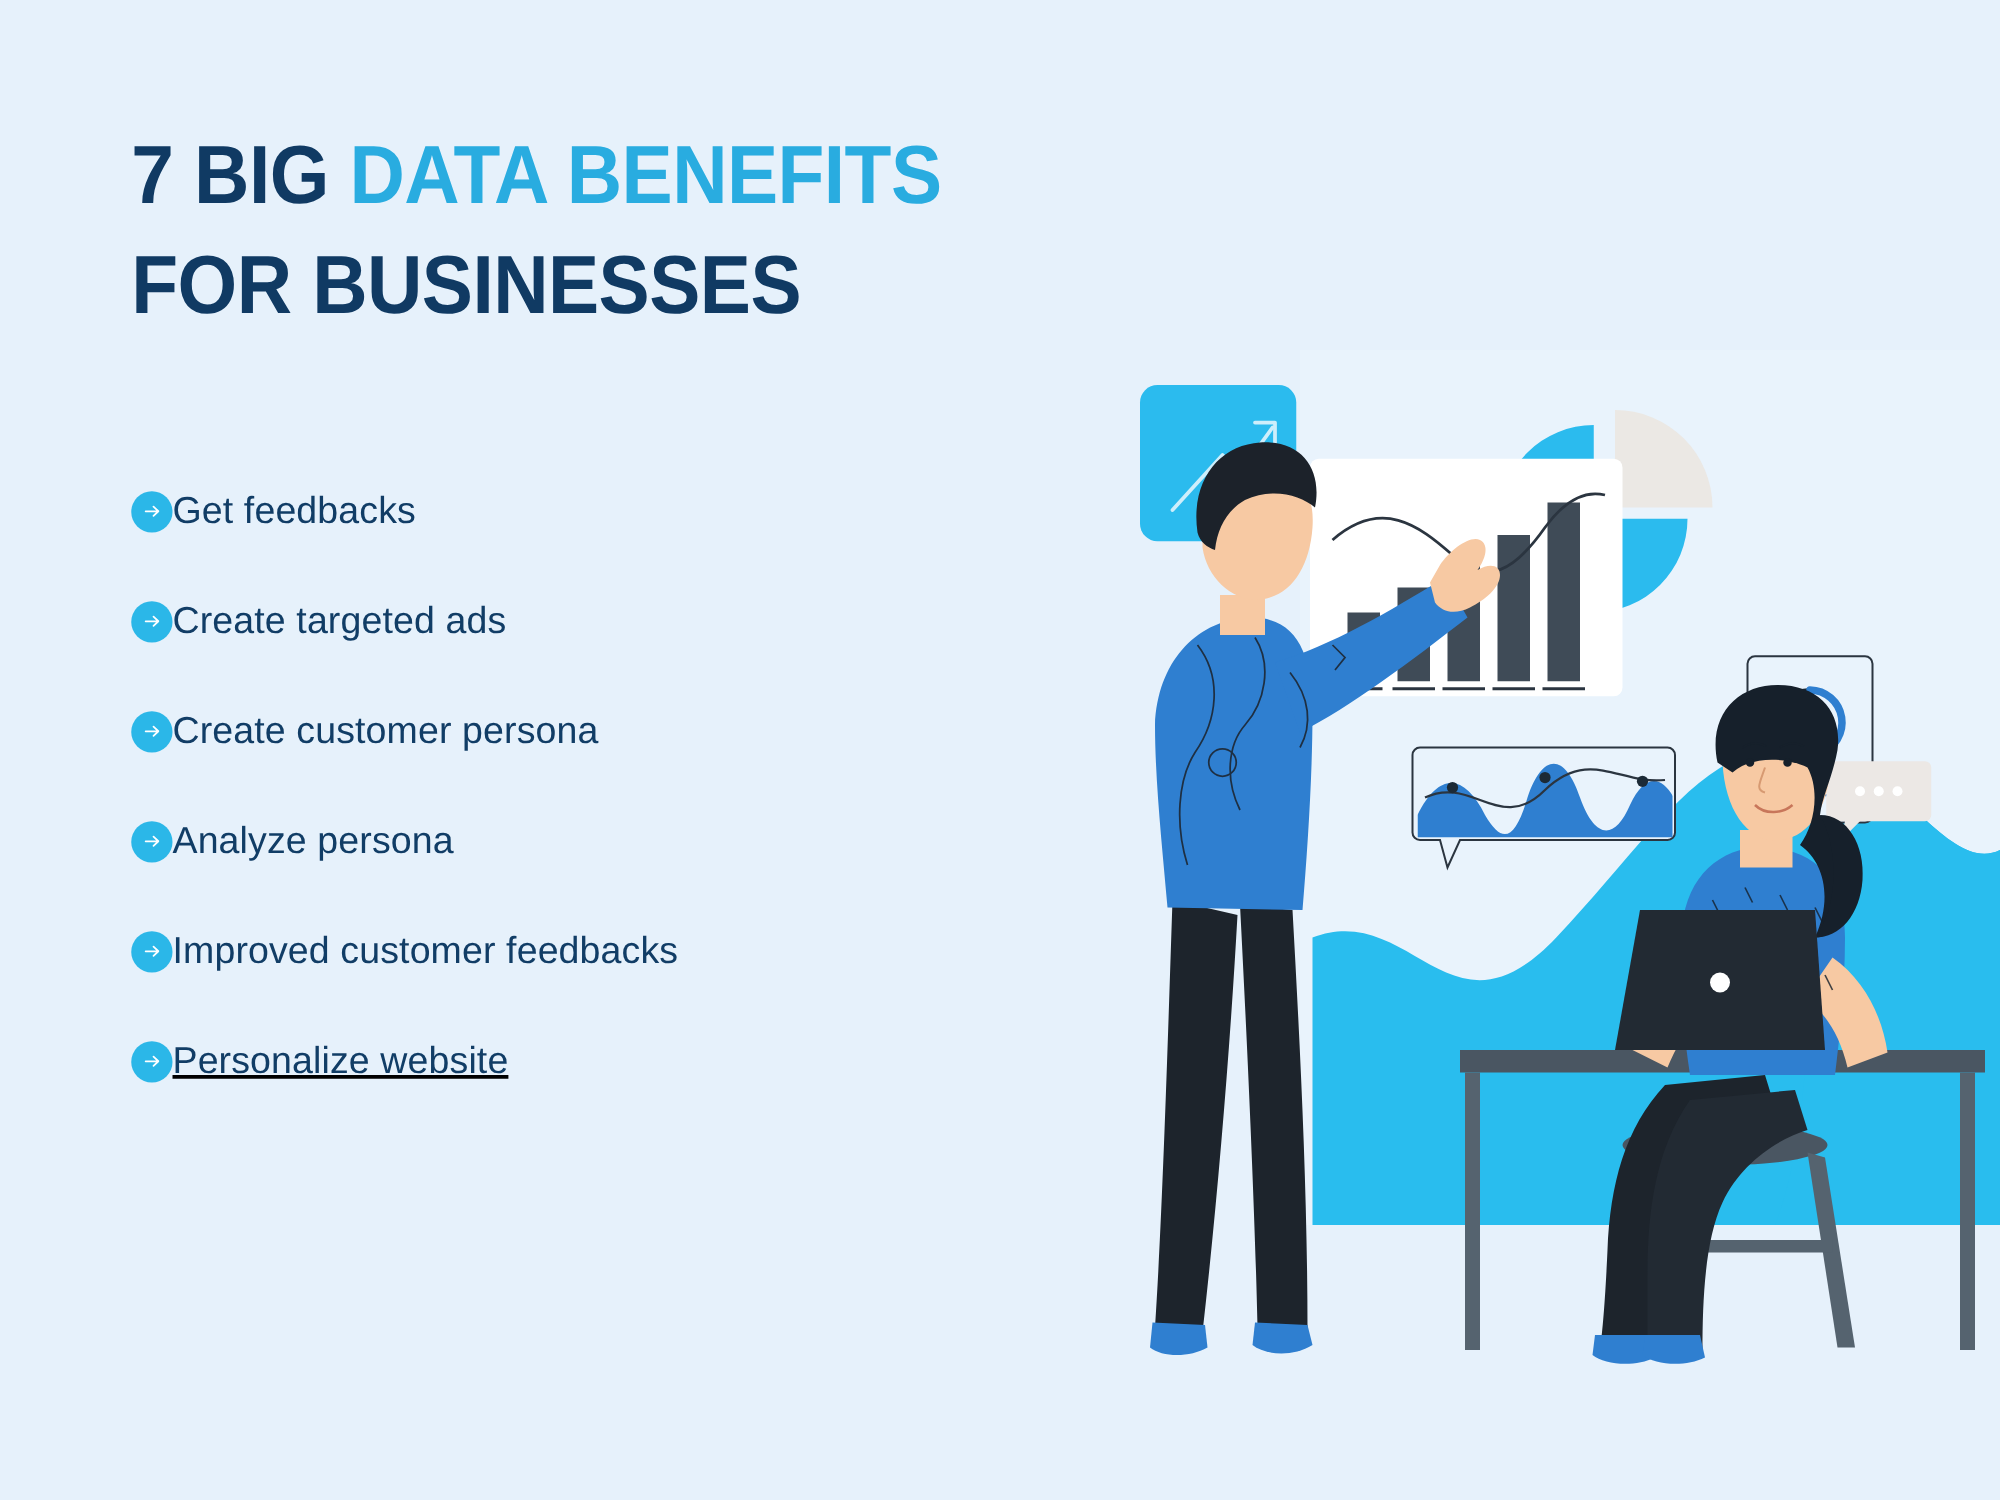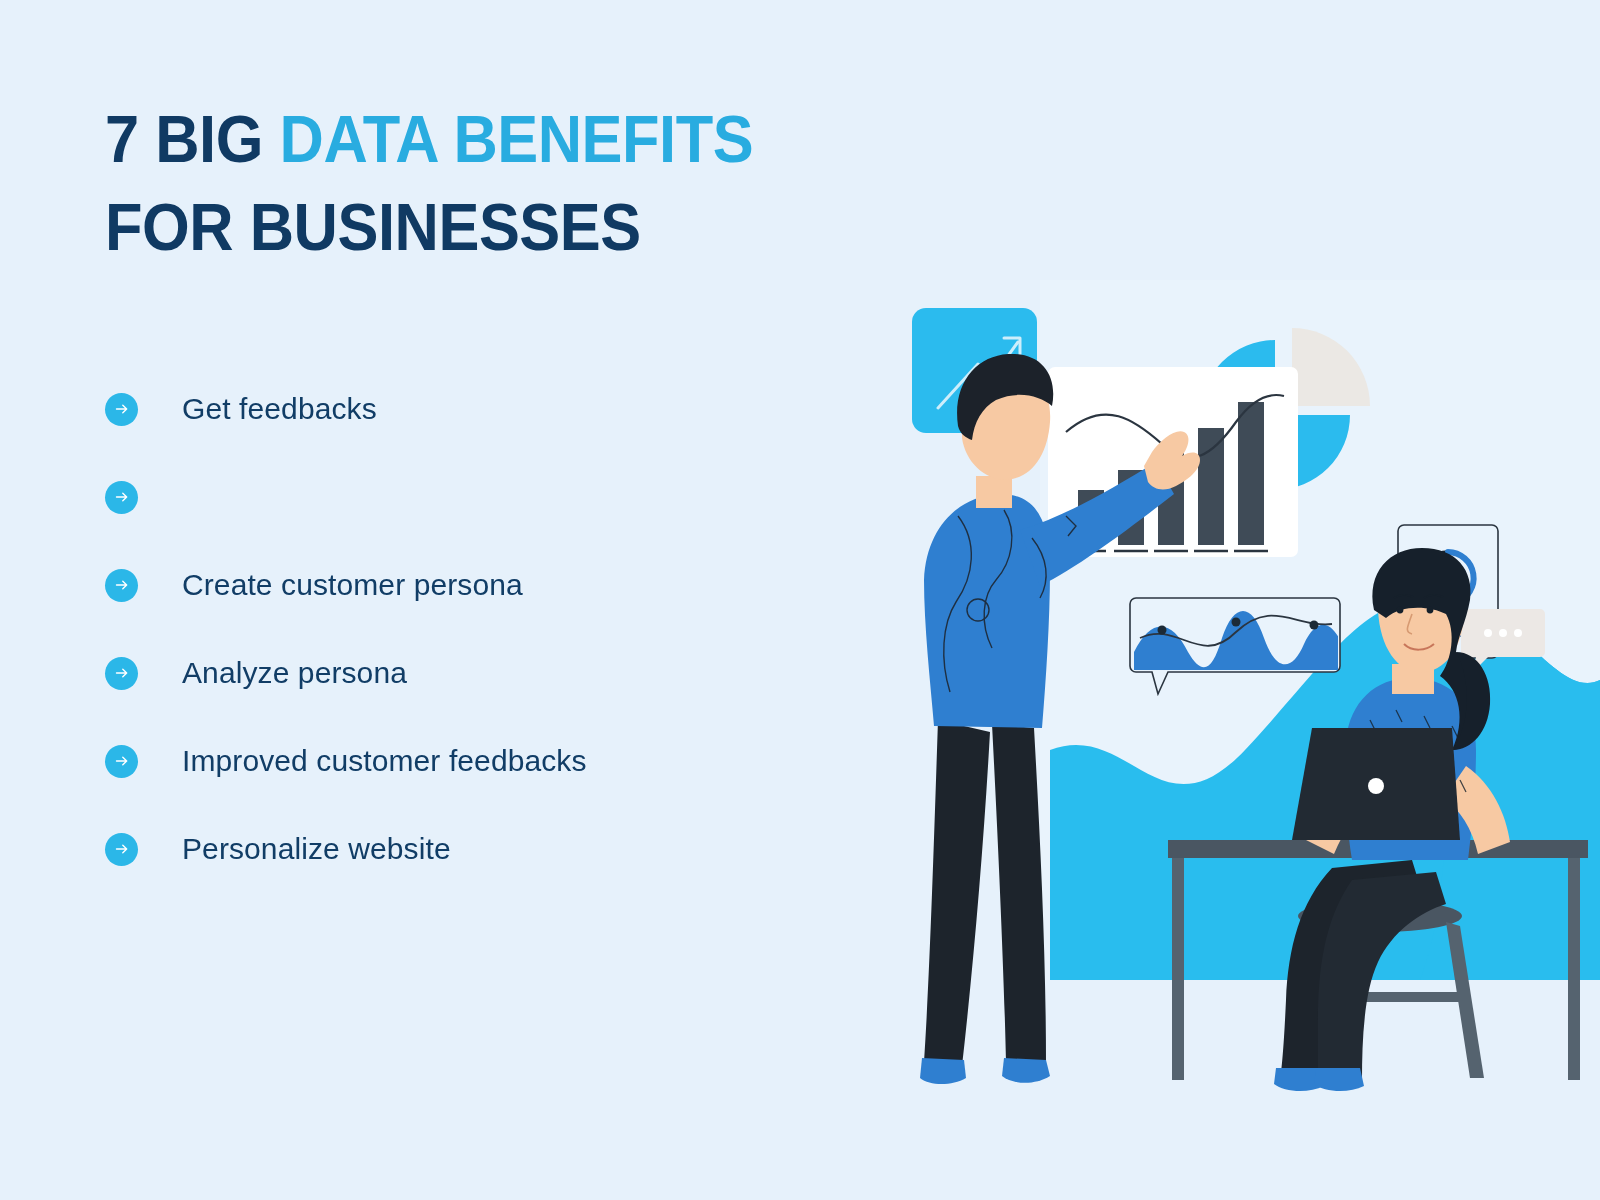"Get feedbacks" .benefit-label { margin-left: 44px -> none }
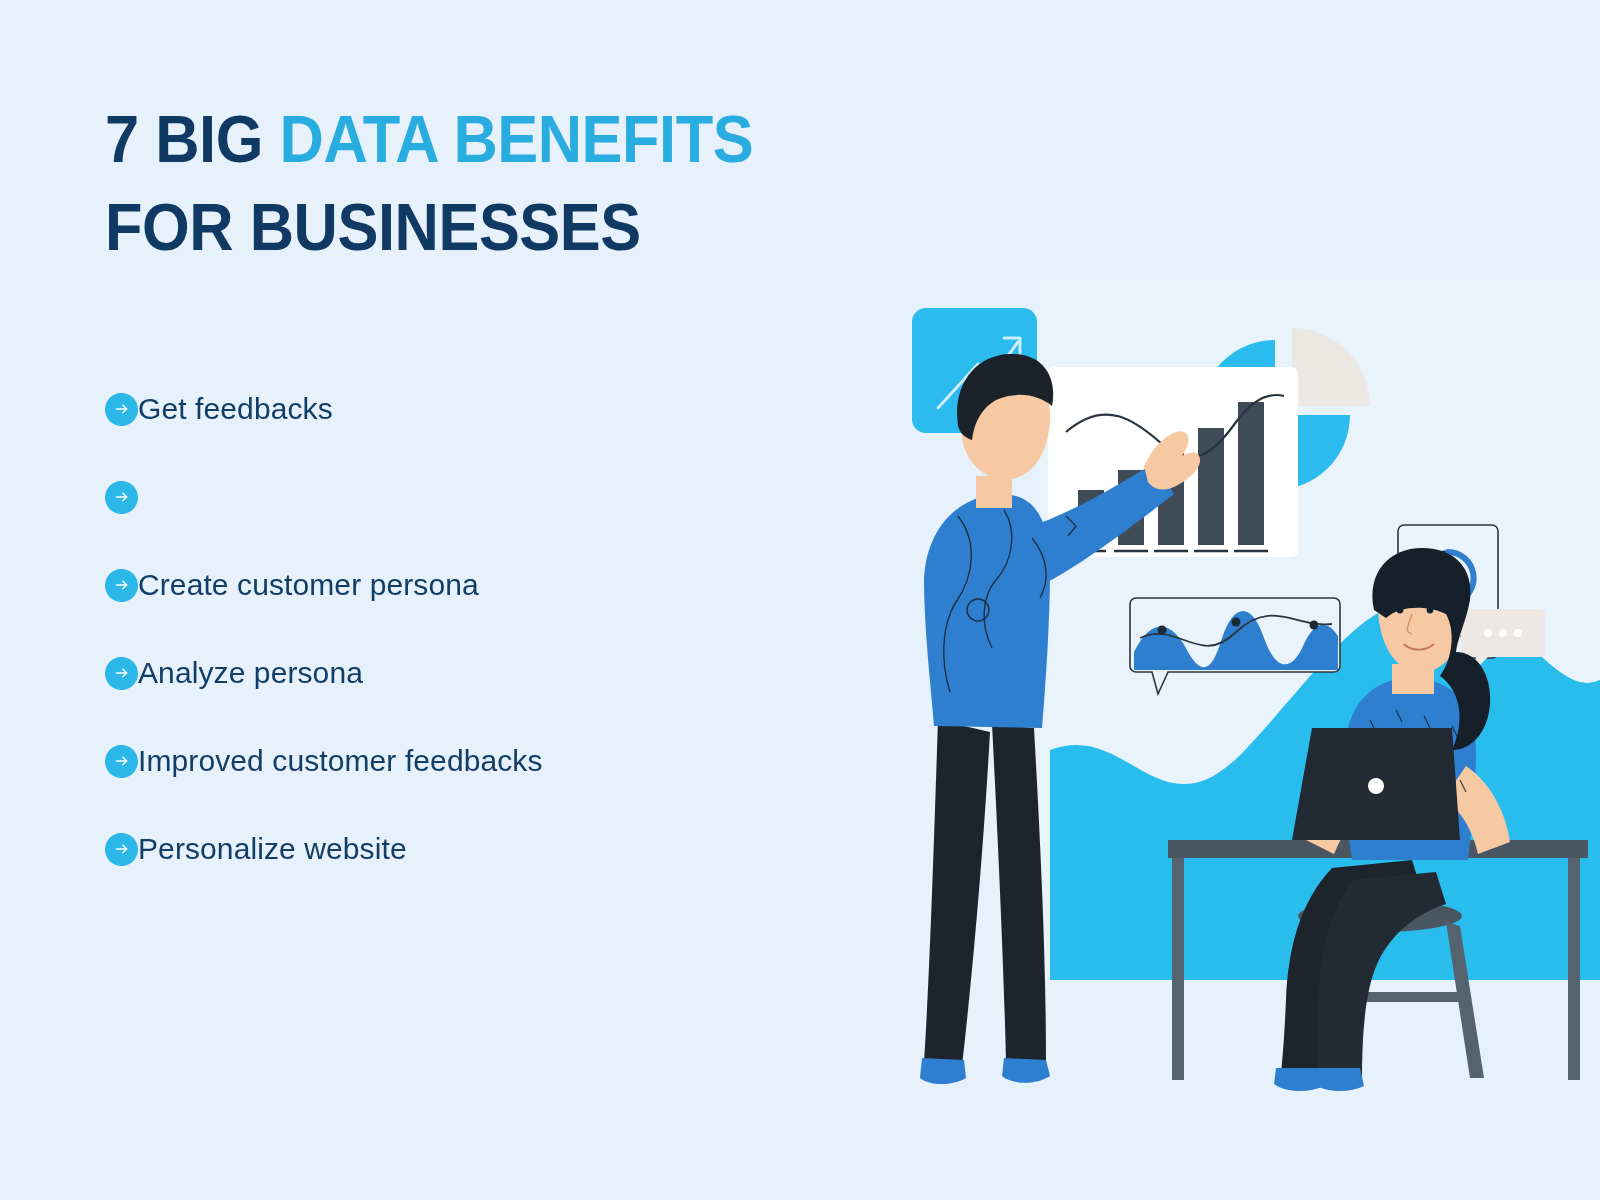"Create targeted ads" span.benefit-label { html: none -> <span>Create targeted ads</span> }
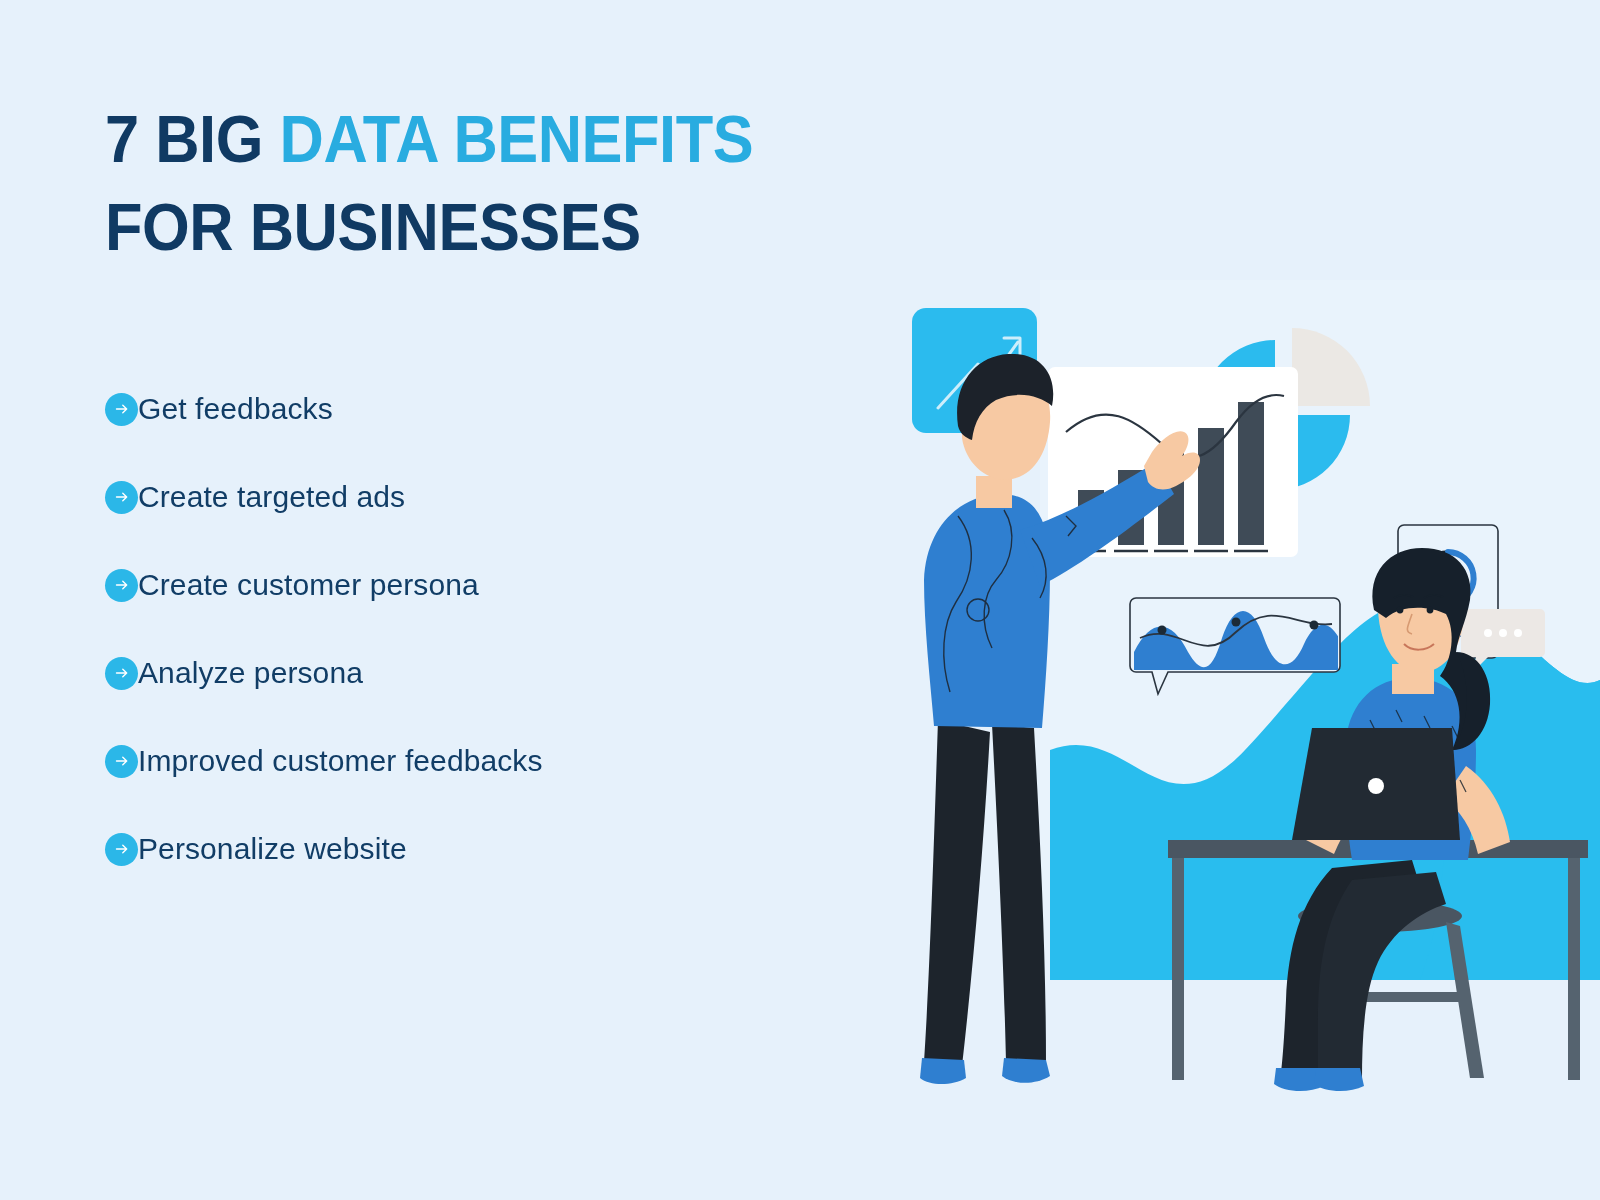"Personalize website" .benefit-row:last-child { text-decoration: none -> underline }
